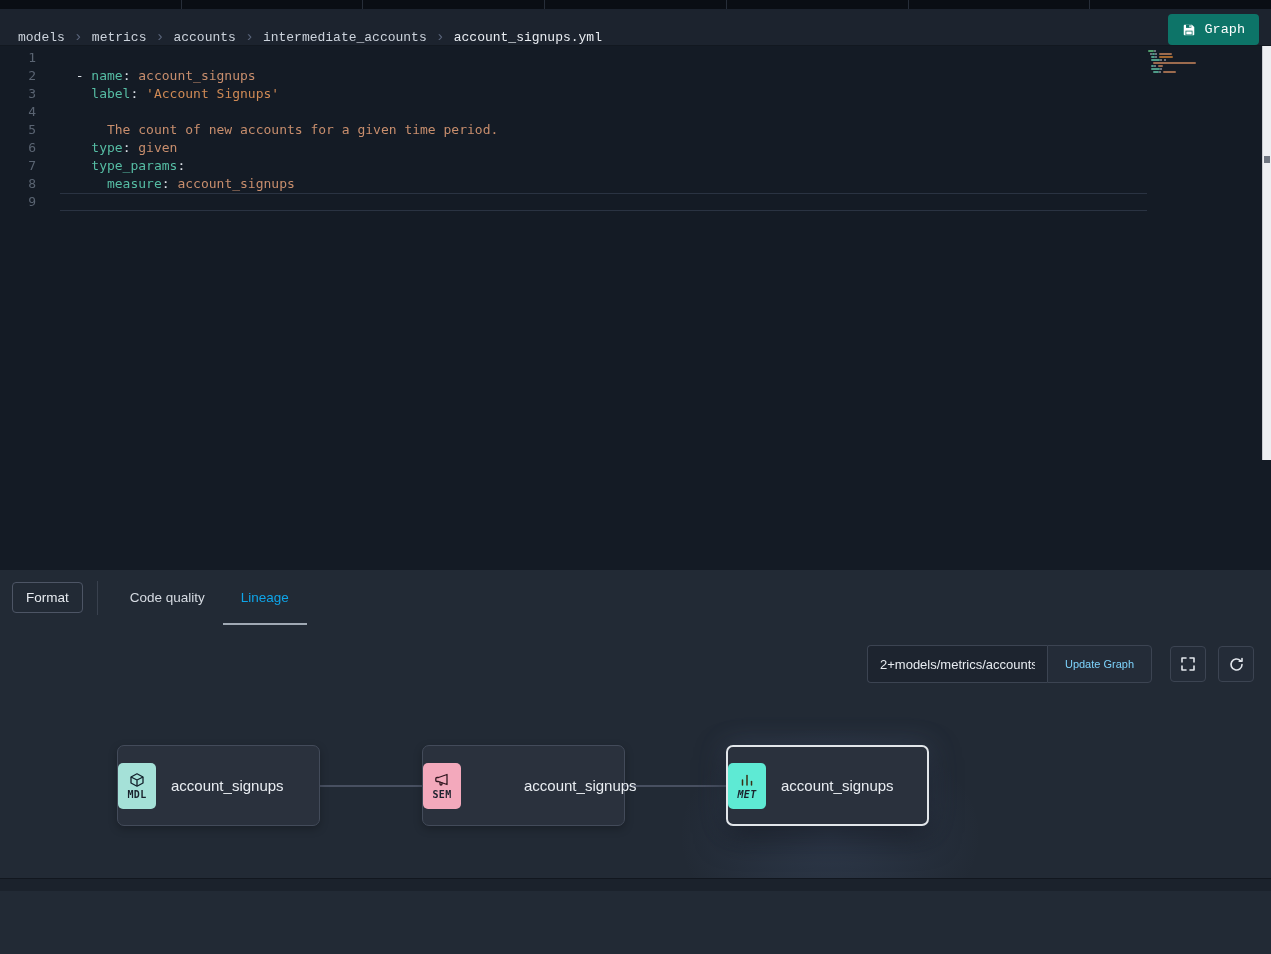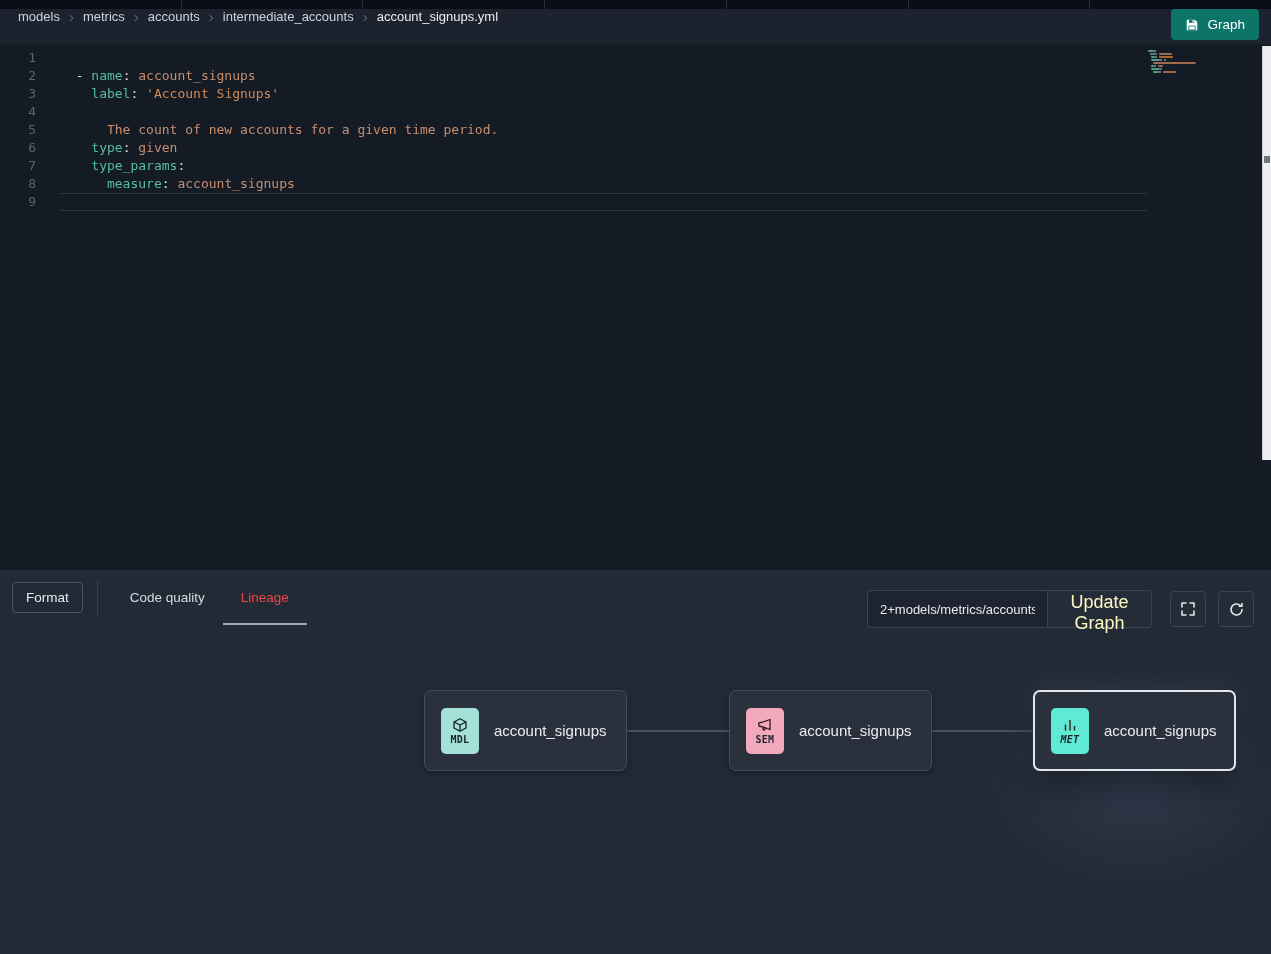"models" .breadcrumb-bar { align-items: flex-start -> flex-end; font-family: none -> Liberation Mono, monospace }
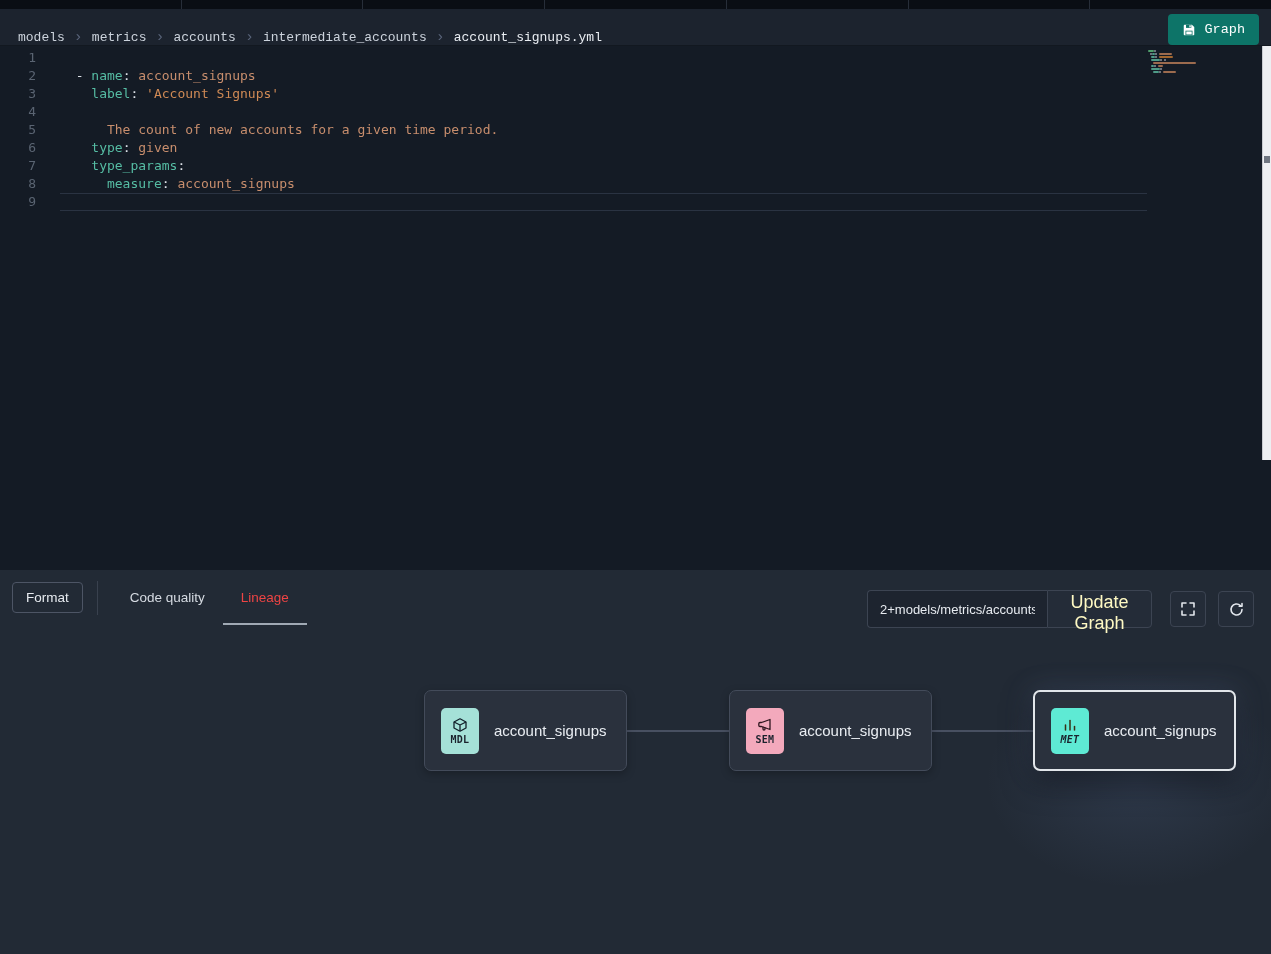"Format" .bottom-panel { flex-direction: row -> column }
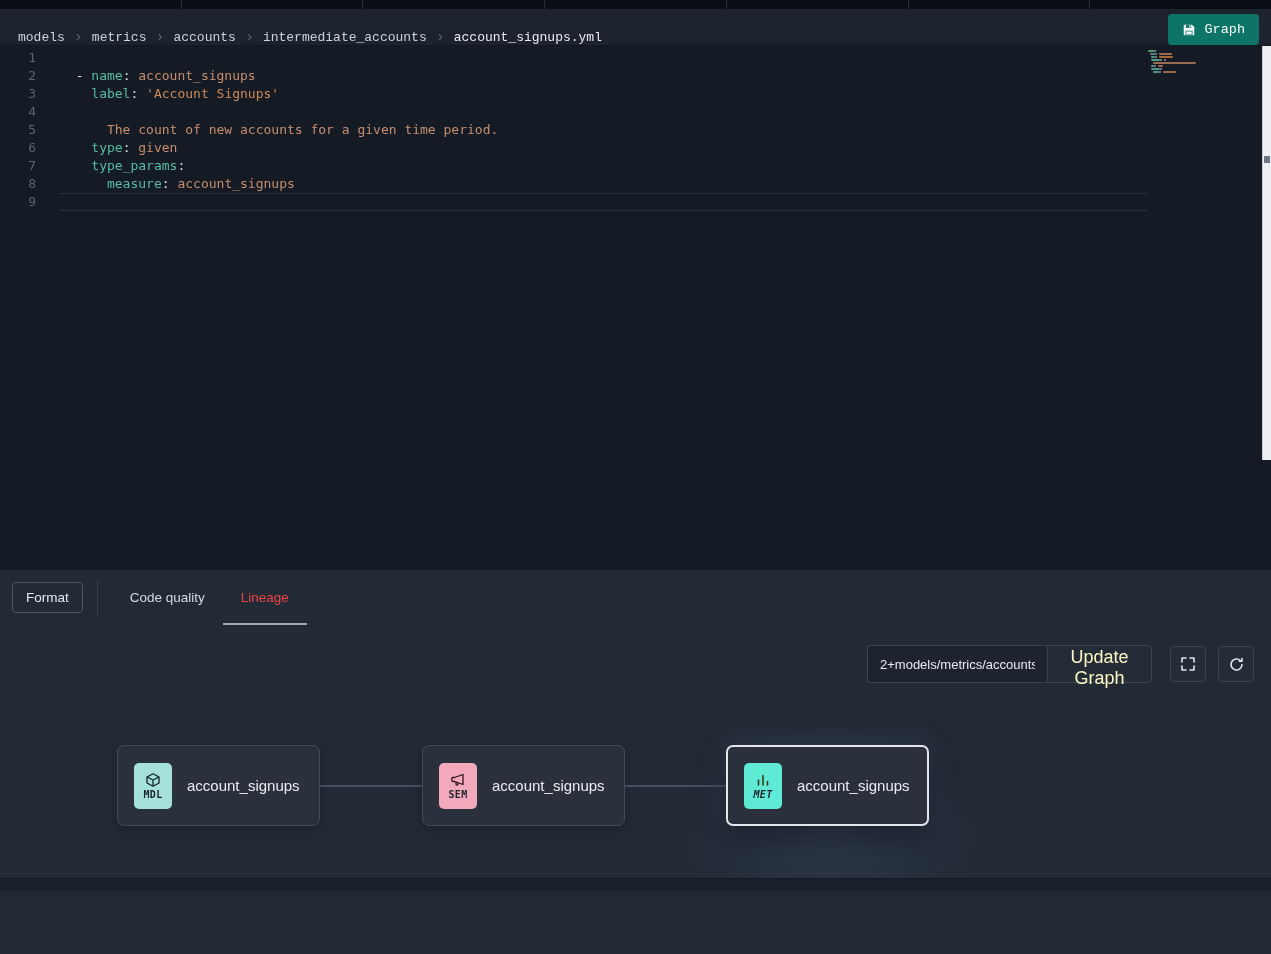"Lineage" .tab.active { color: #ef4444 -> #0ea5e9 }
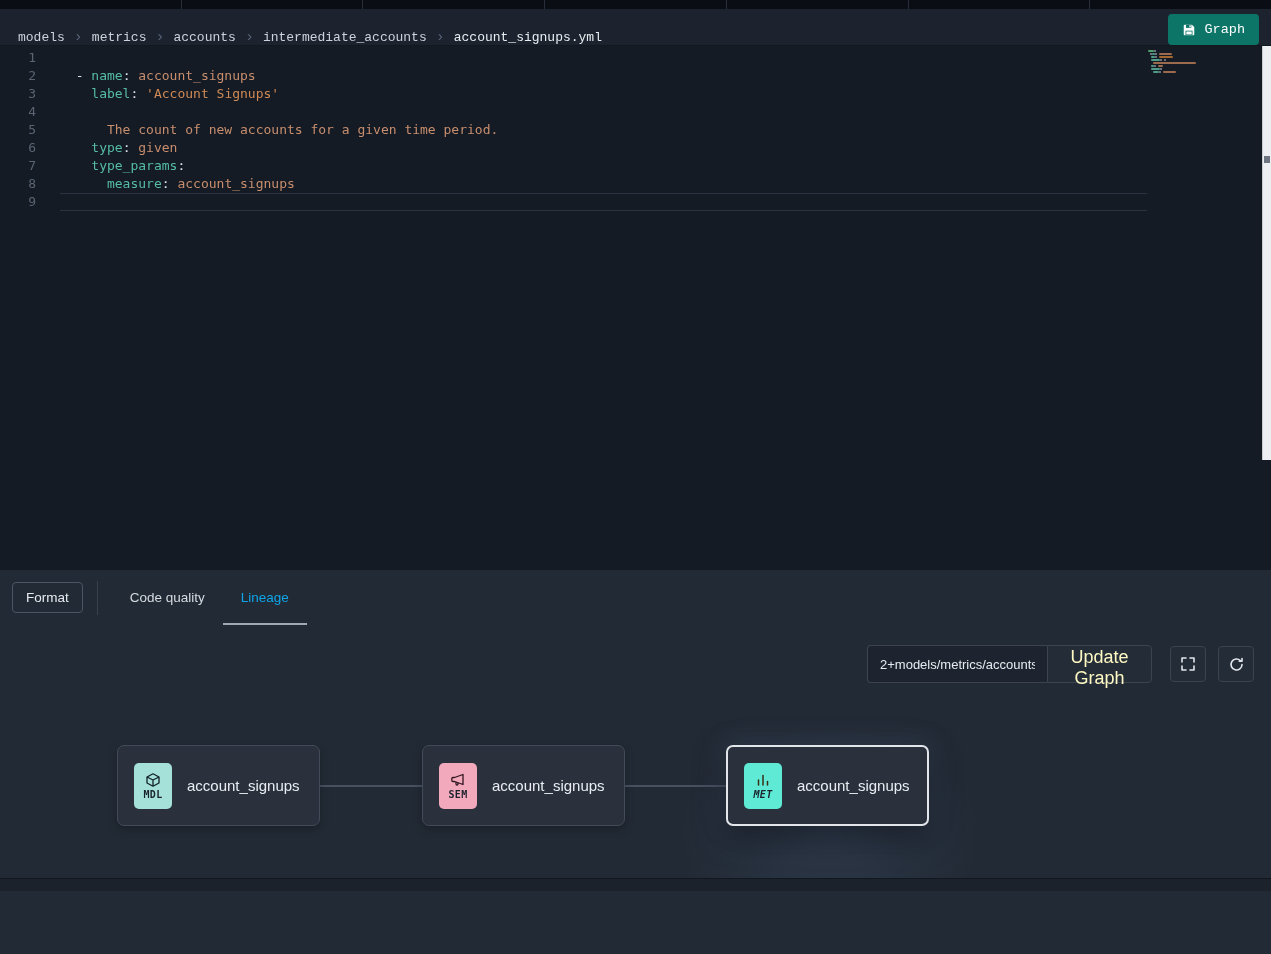"Update Graph" .update-btn { color: #fef9c3 -> #7dd3fc; font-size: 18px -> 11px }
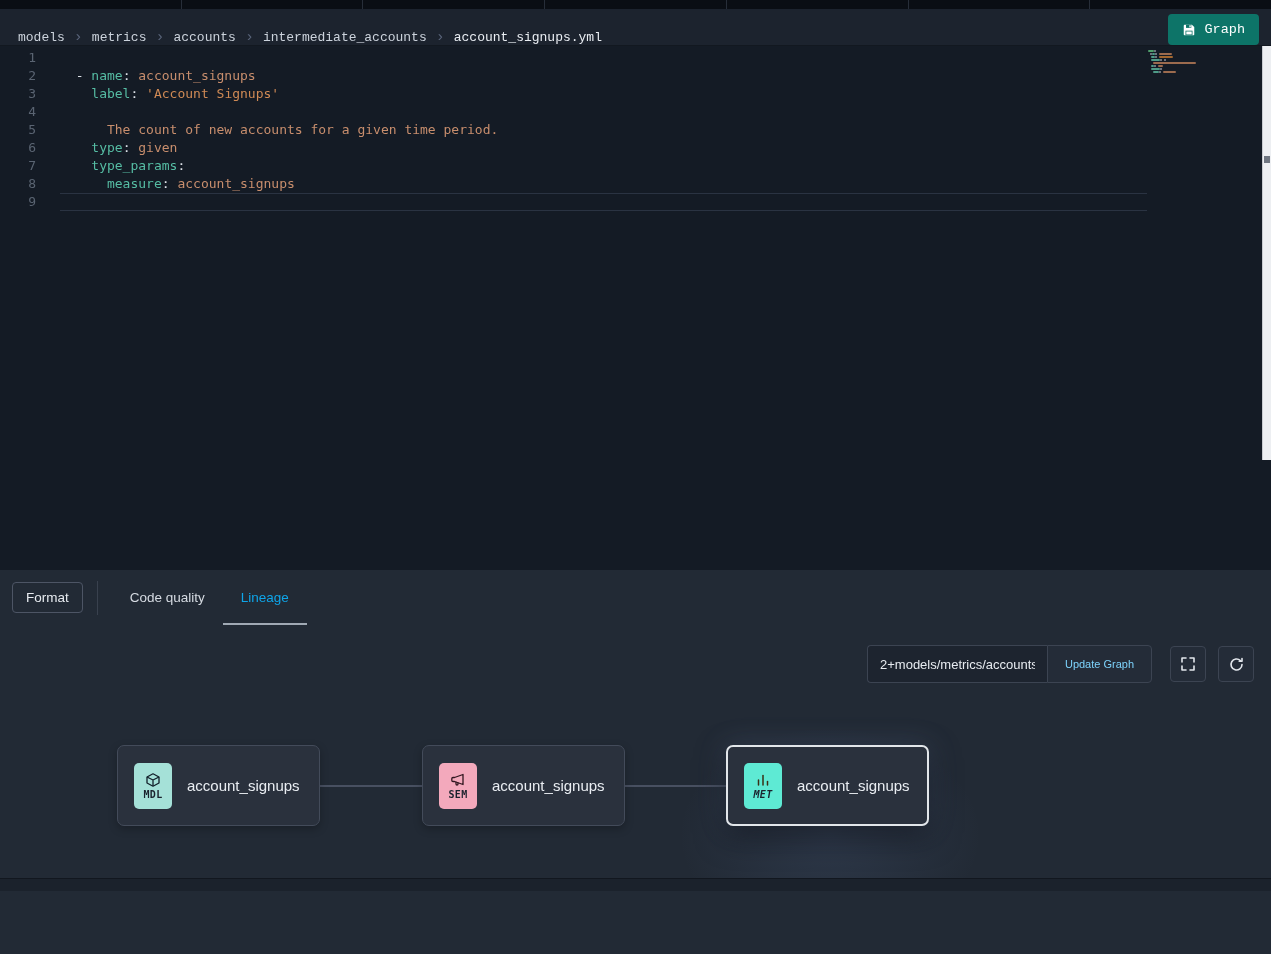"MDL" .node { padding-left: 16px -> none }
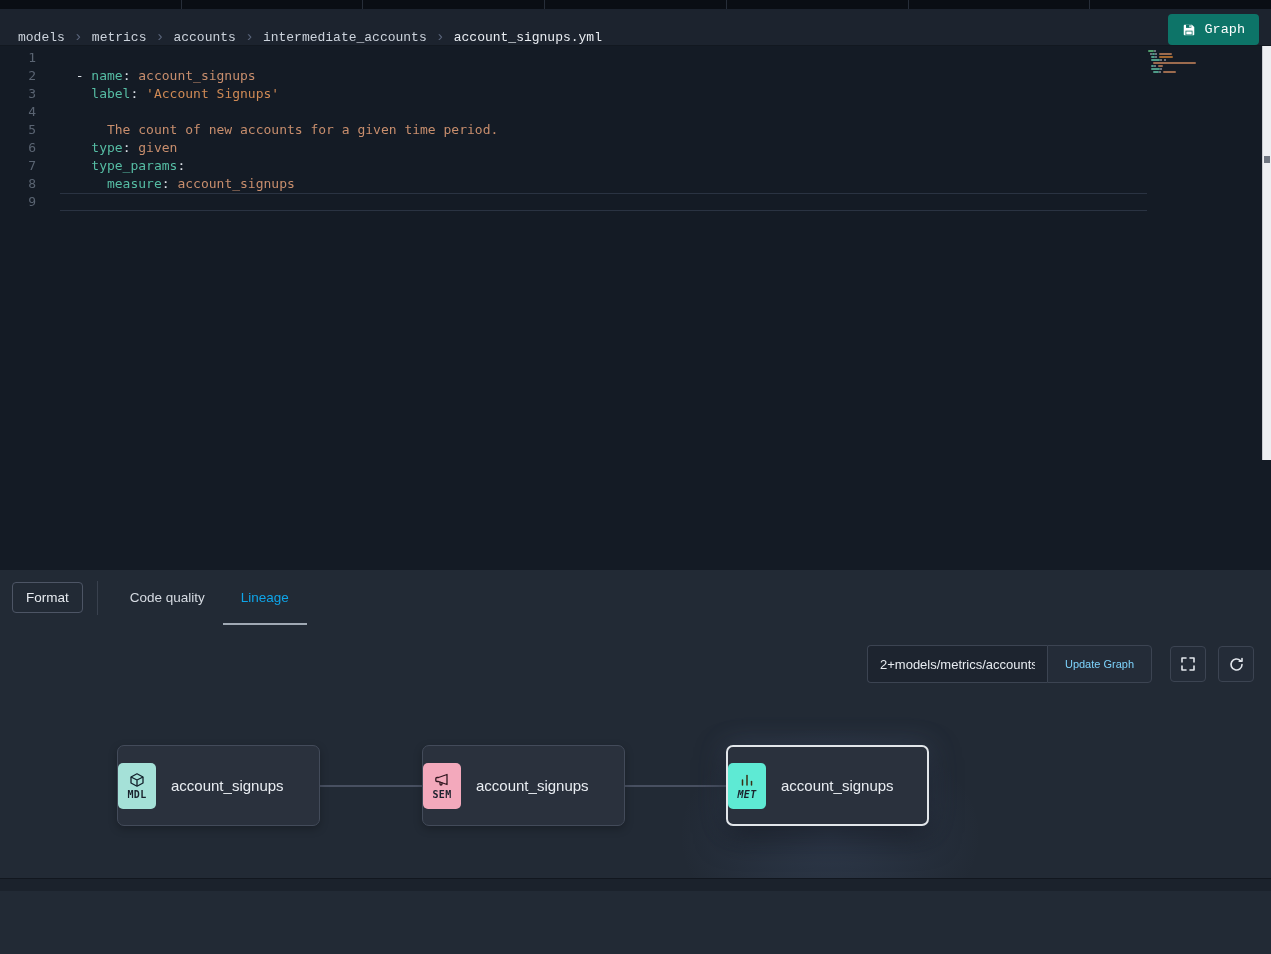"SEM" div.node { gap: none -> 48px }
